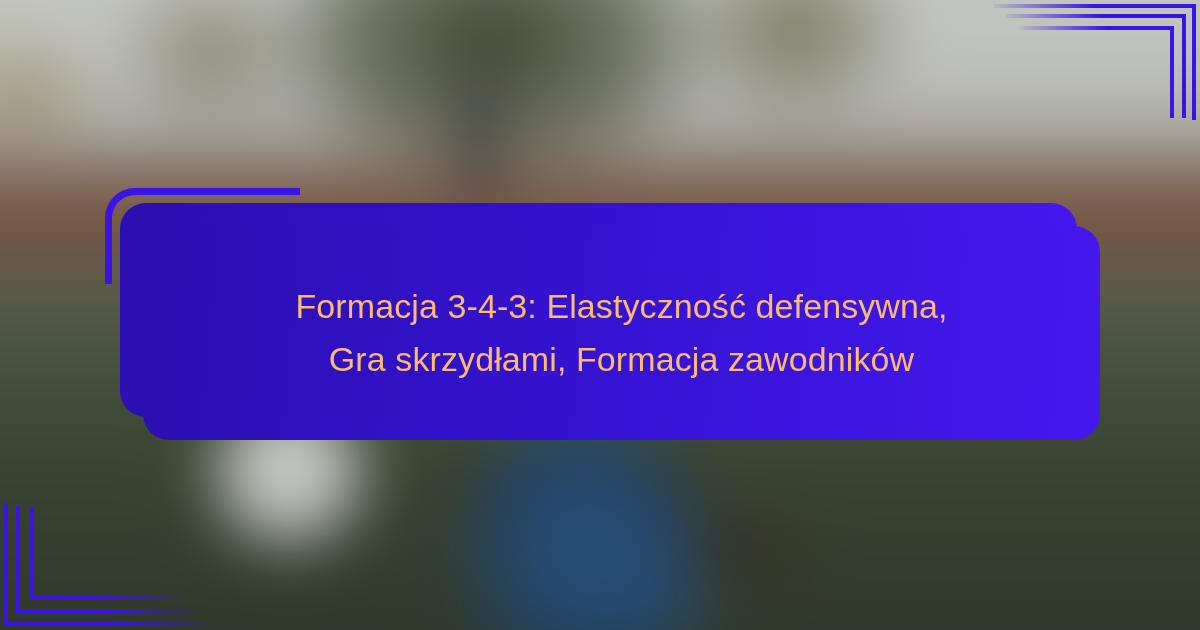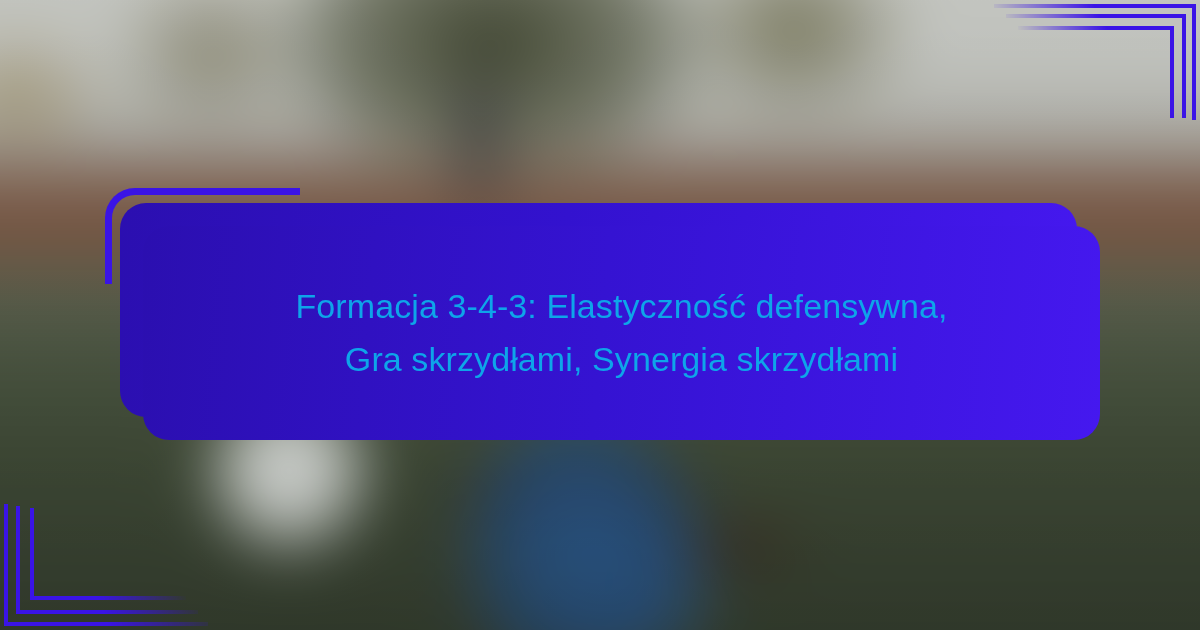"Formacja 3-4-3: Elastyczność defensywna," .headline { color: #0ea5e9 -> #fdba74 }
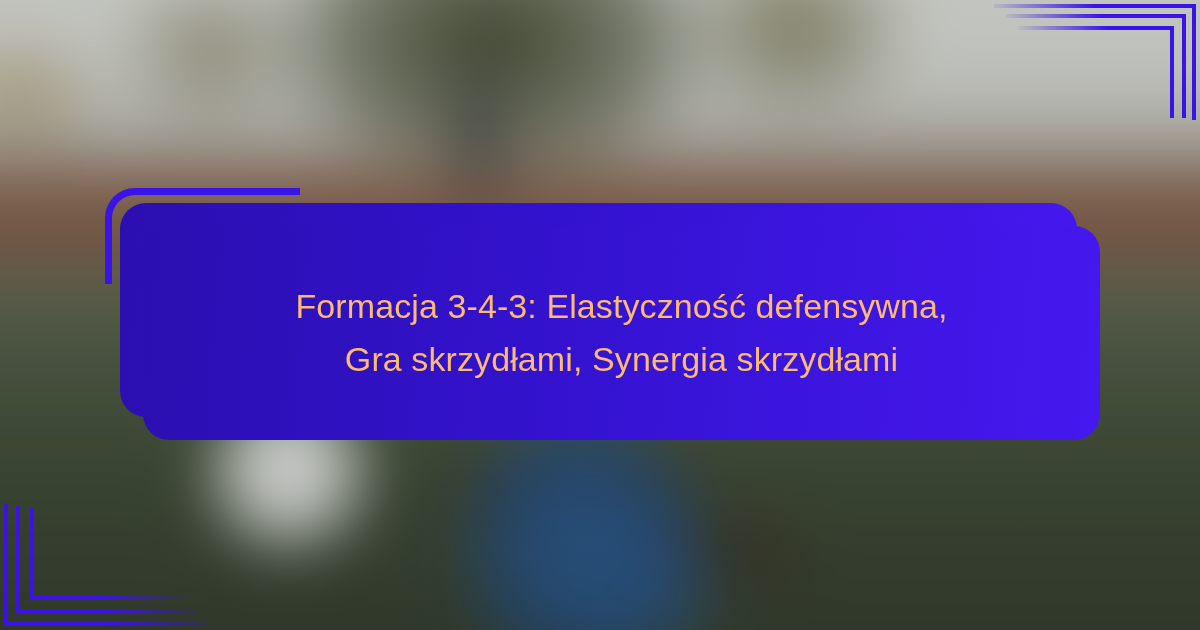"Gra skrzydłami, Synergia skrzydłami" p.headline { text: Synergia skrzydłami -> Formacja zawodników }
